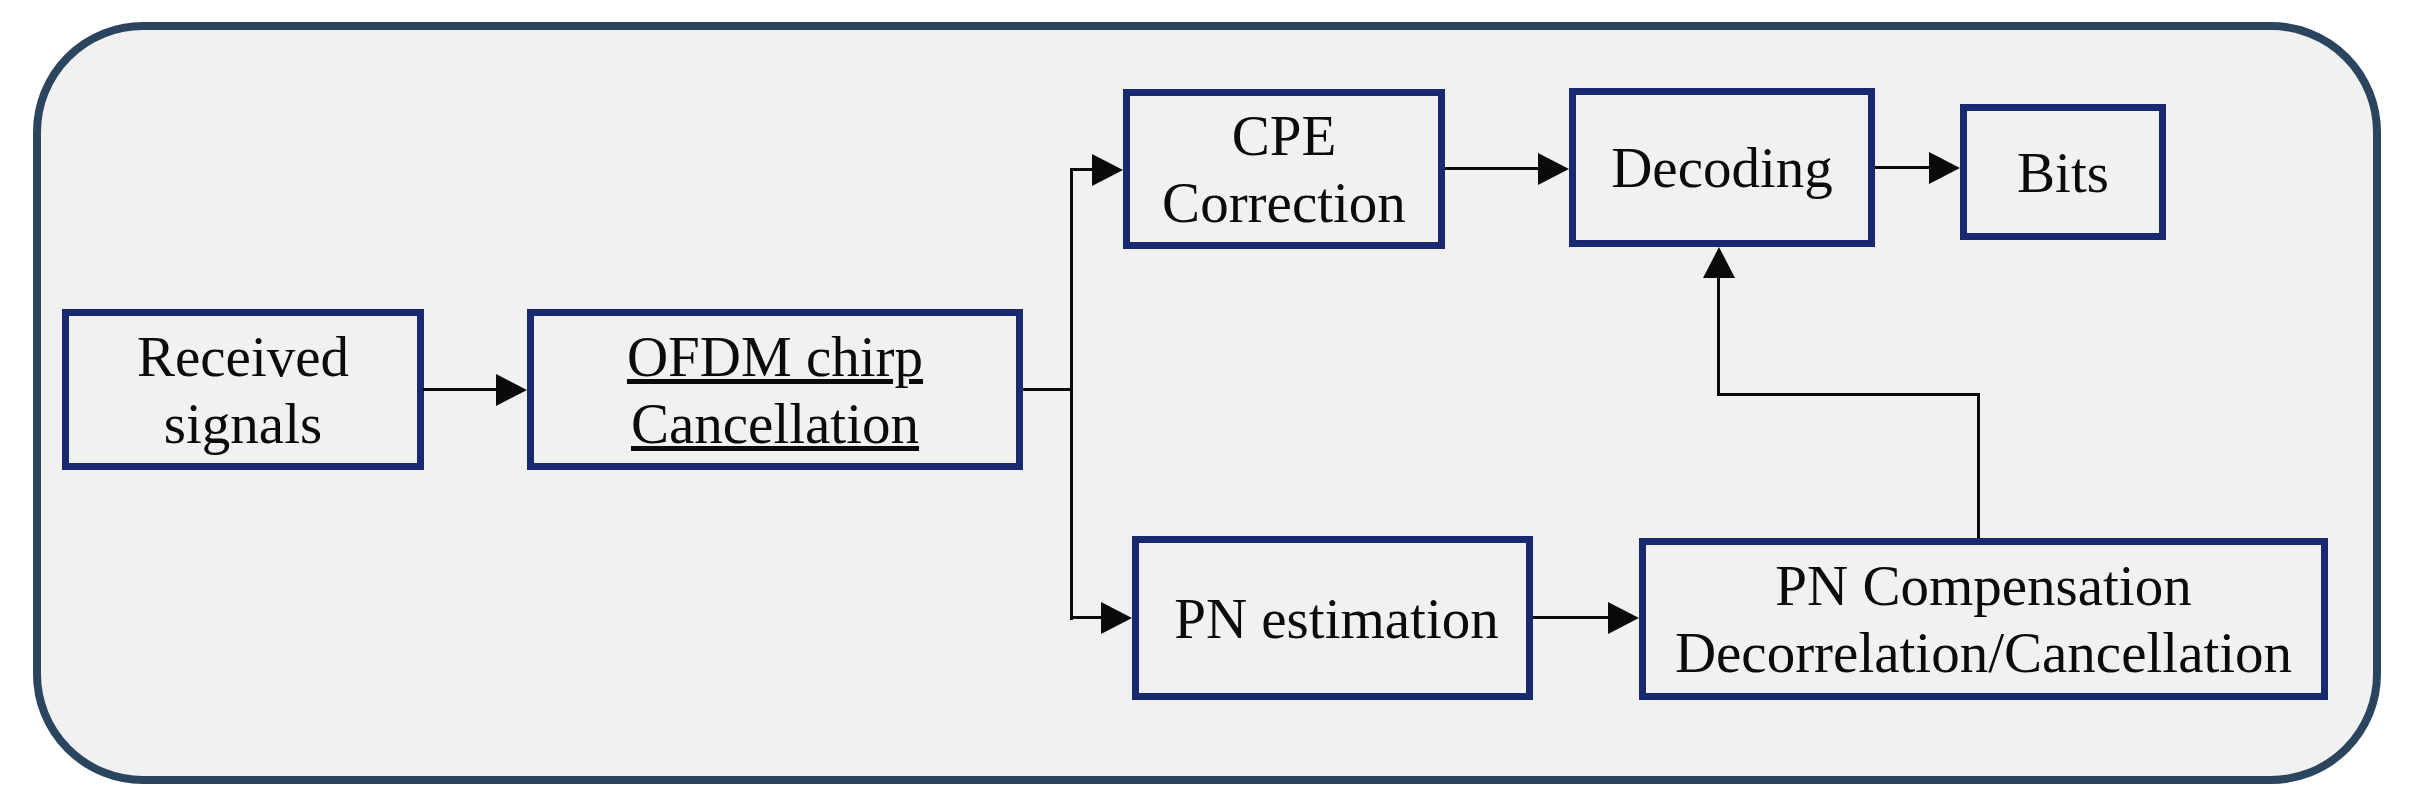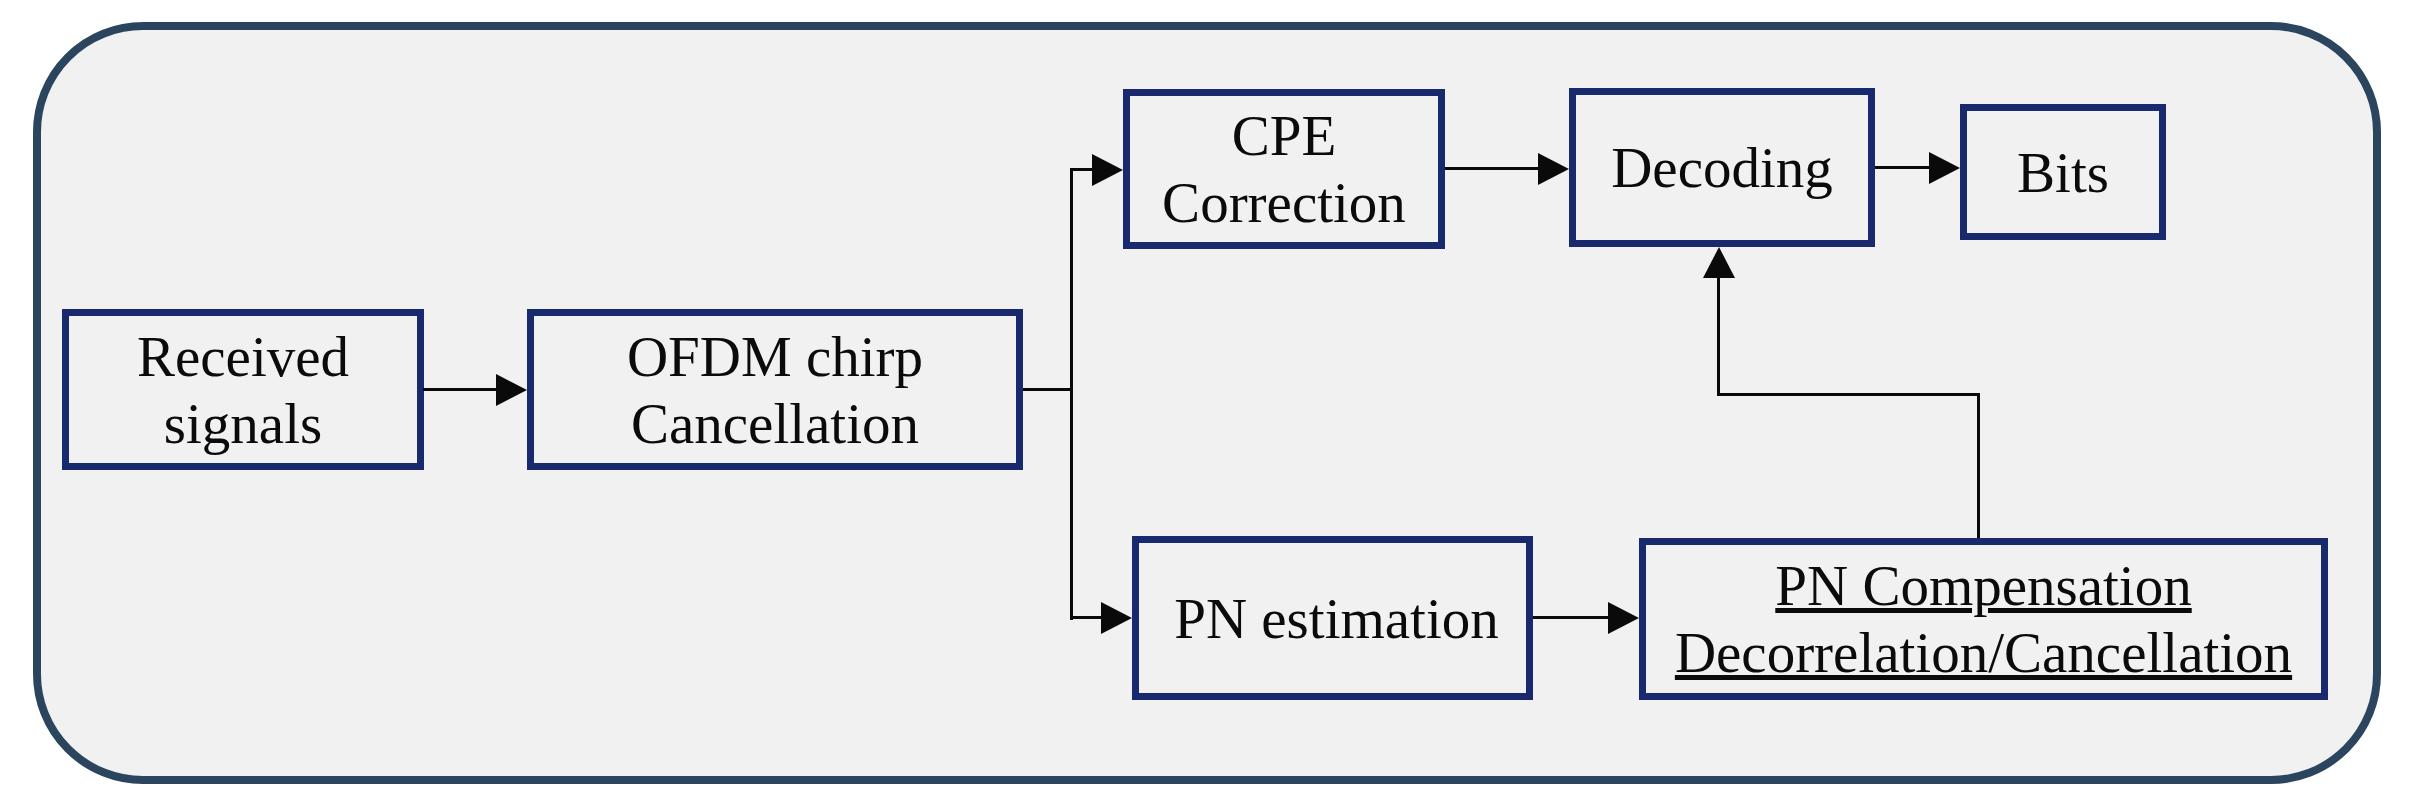"OFDM chirp" #node-ofdm { text-decoration: none -> underline }
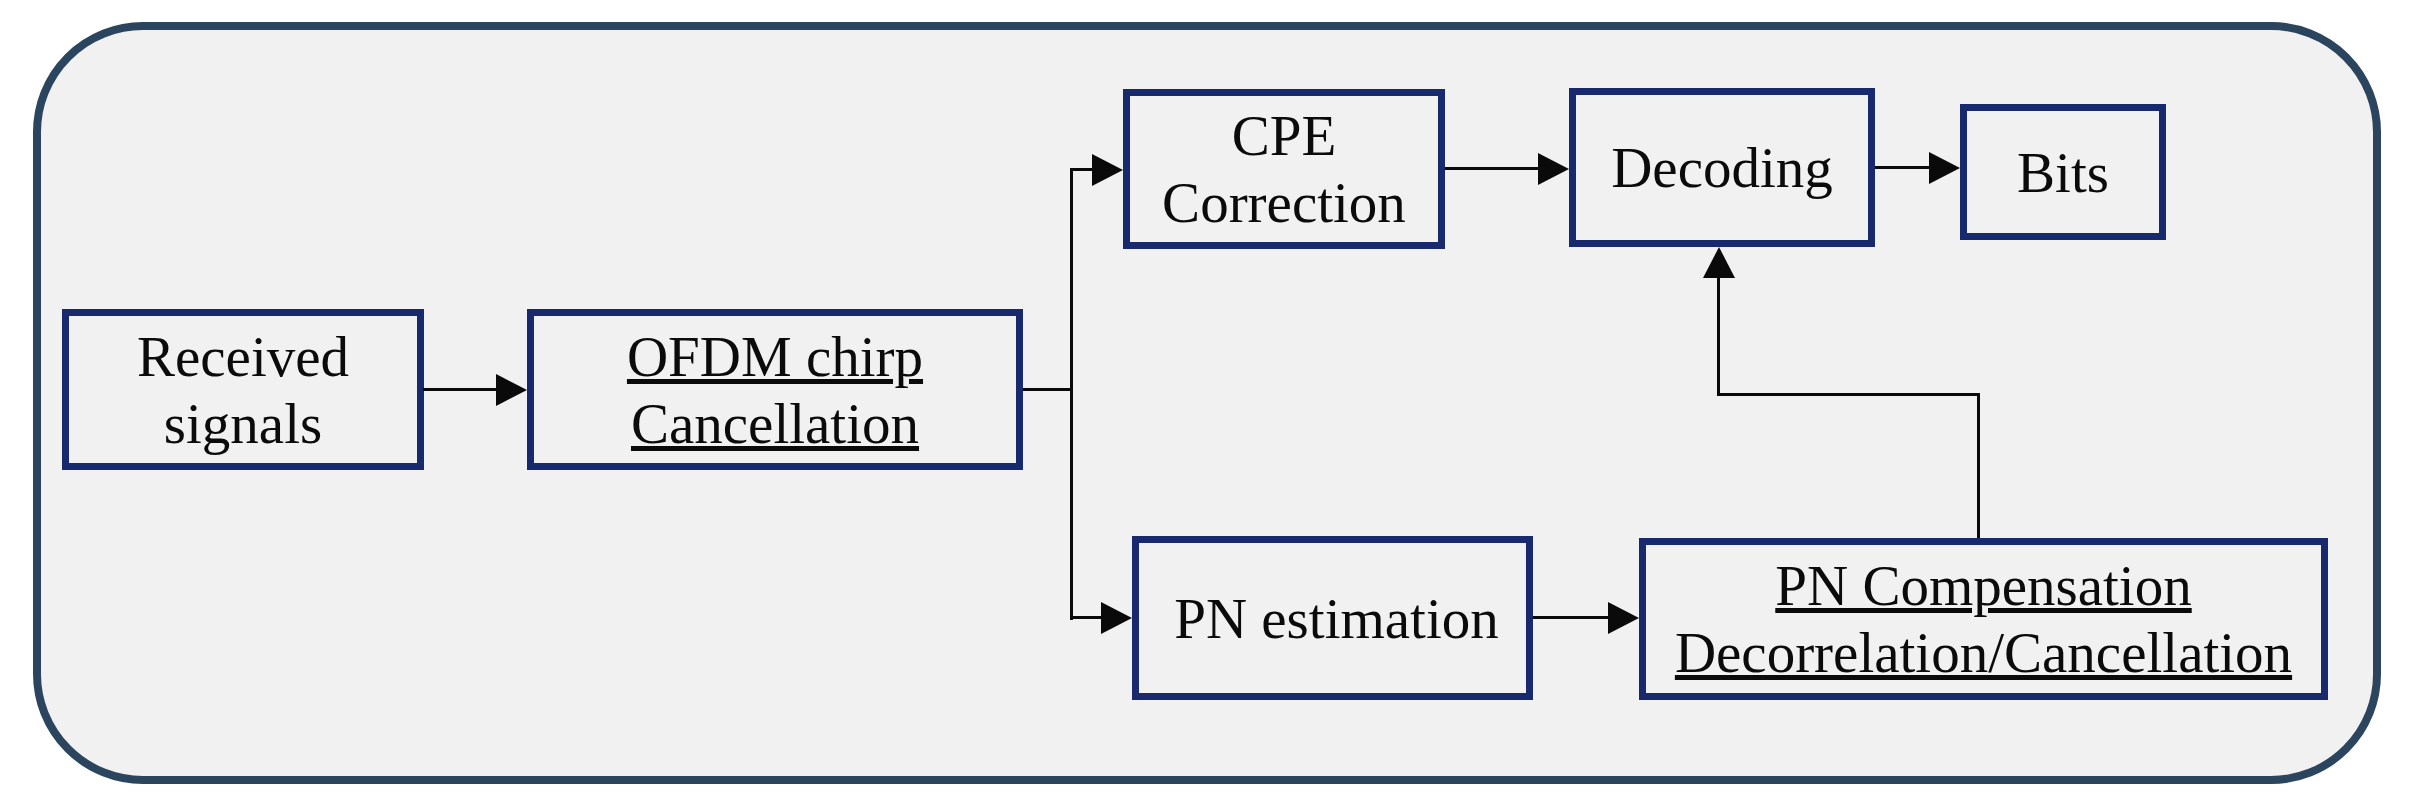"PN Compensation" #node-pncomp { text-decoration: underline -> none }
